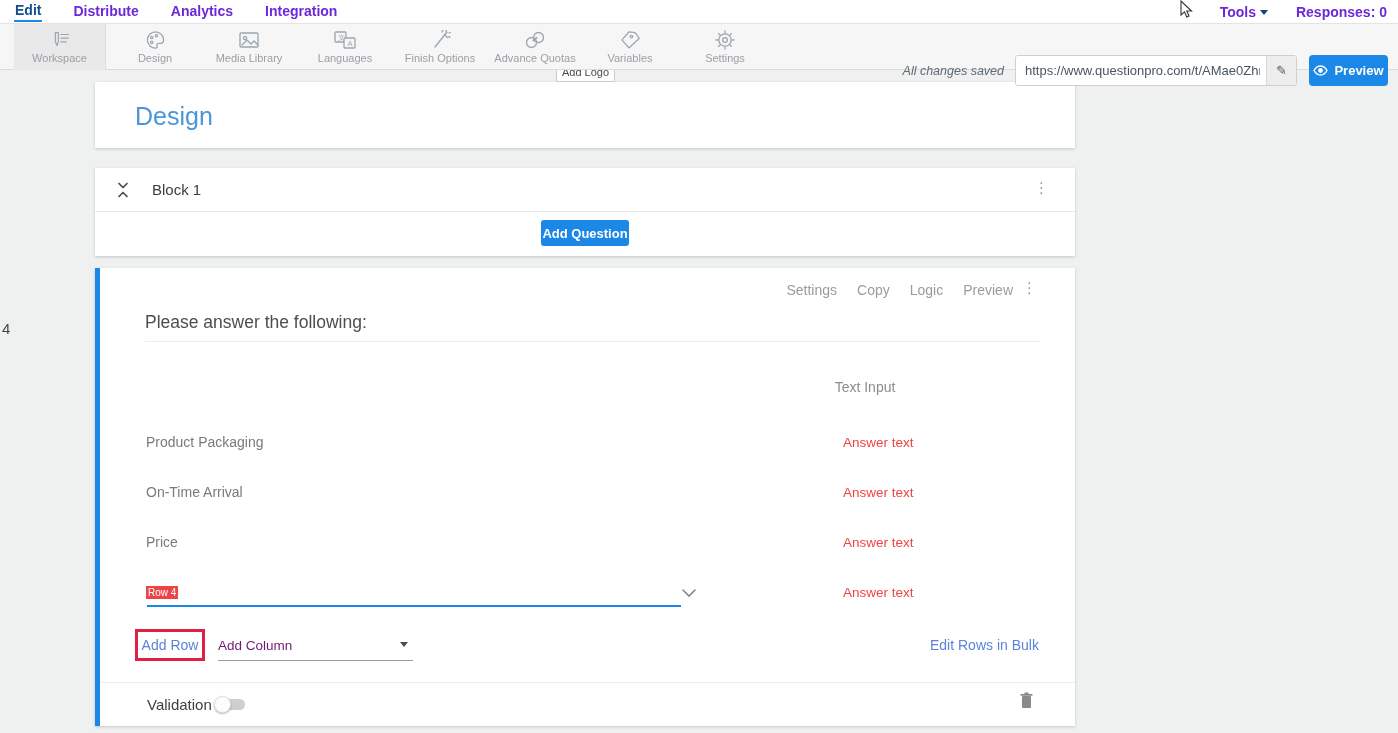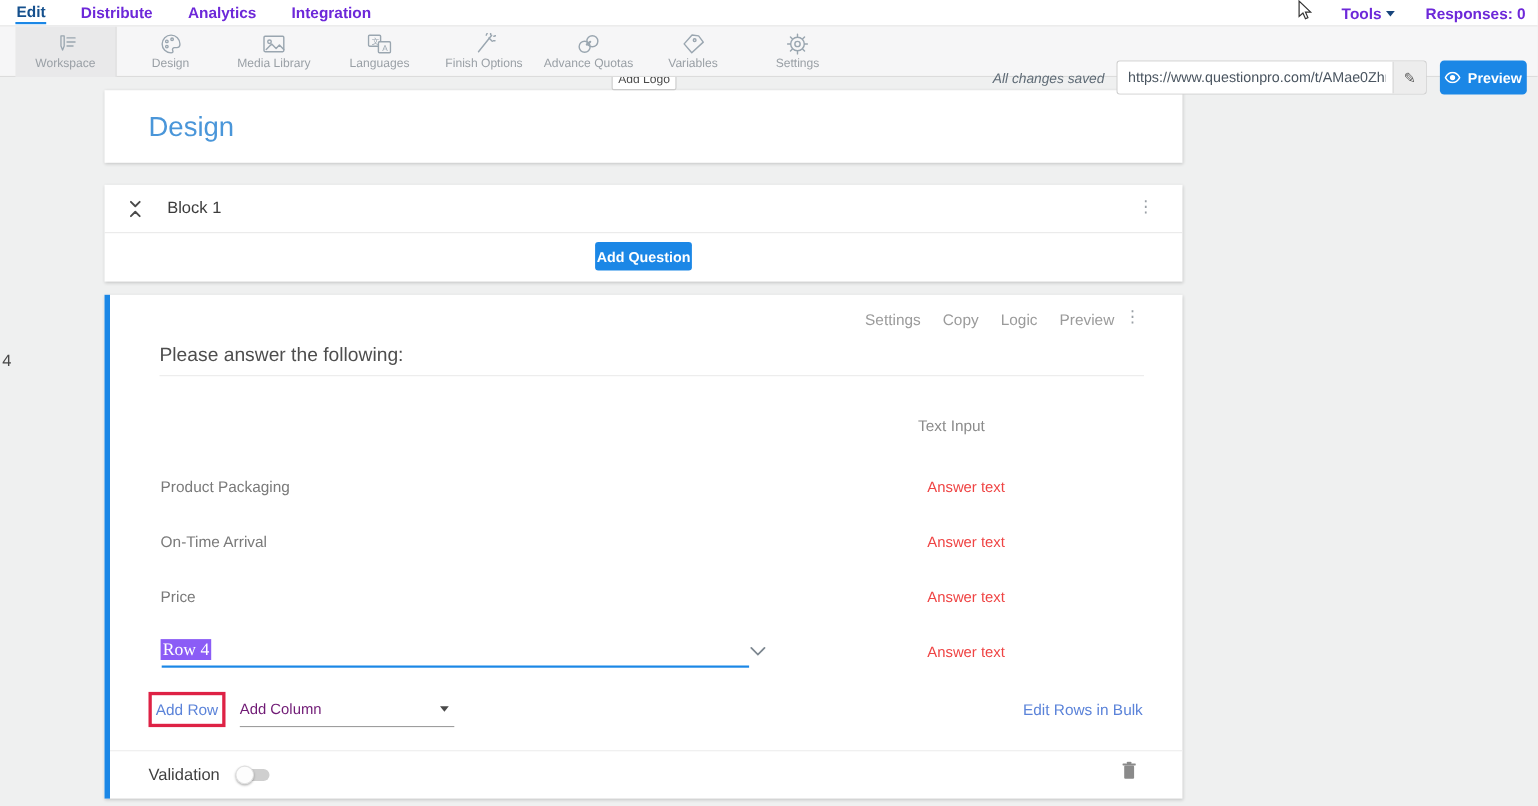"Row 4" .row4-text { background: #8b5cf6 -> #ef4444; font-family: Liberation Serif, serif -> none; font-size: 16px -> 10px }
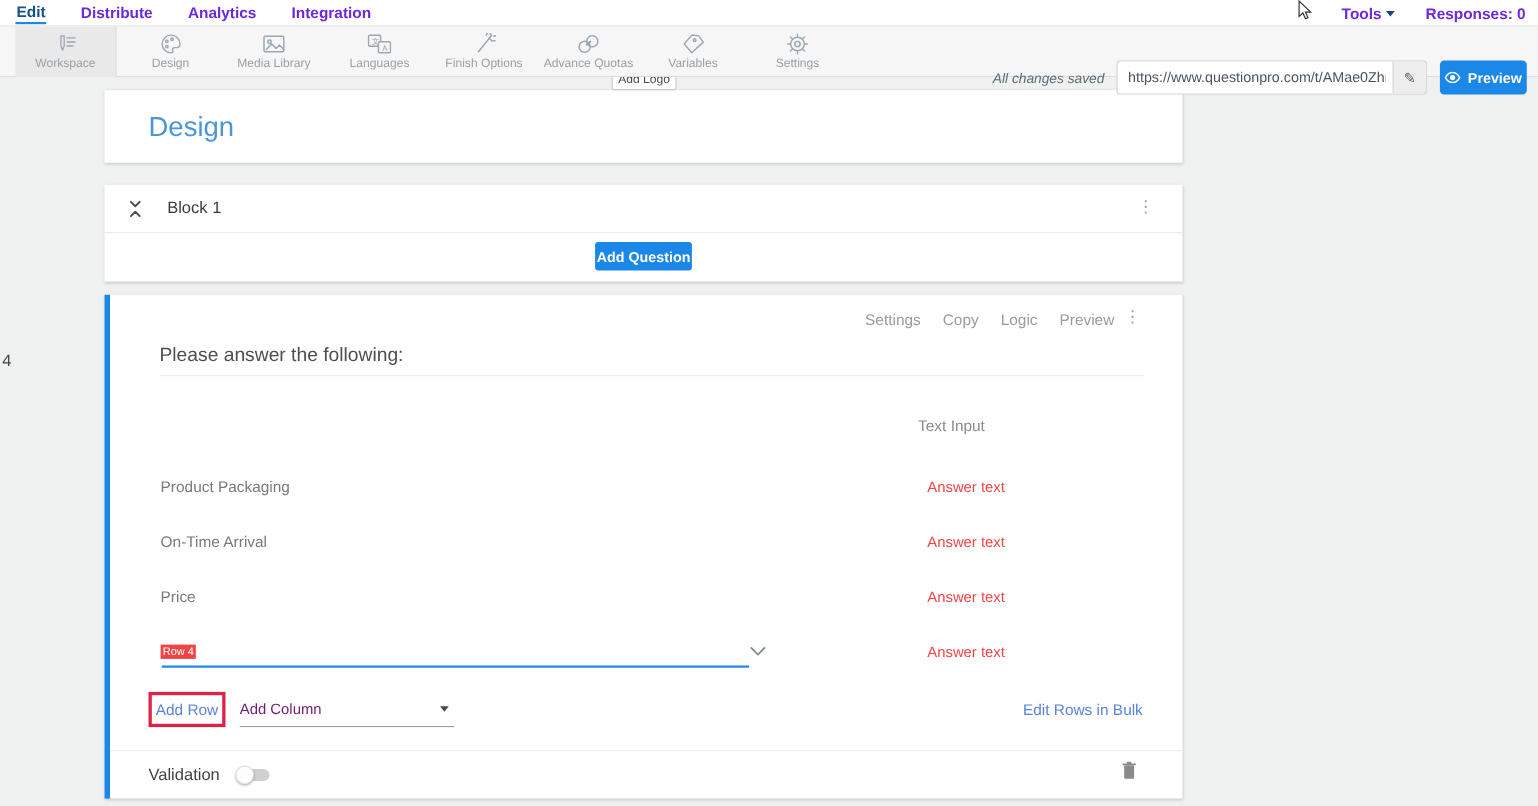"Validation" .validation-label { left: 35px -> 47px }
